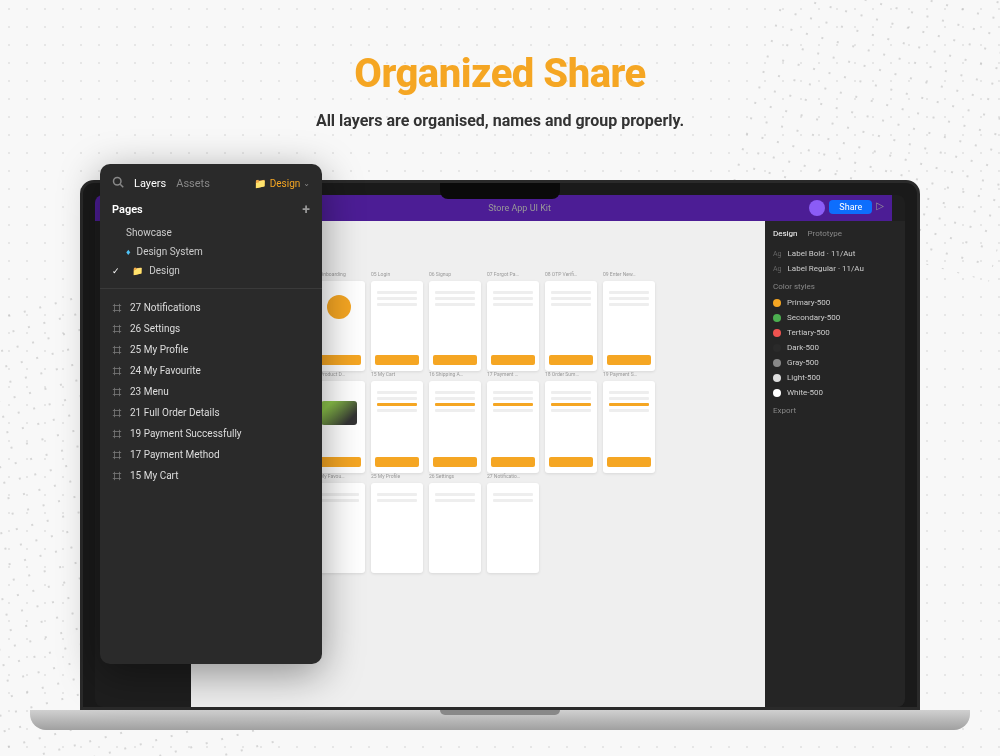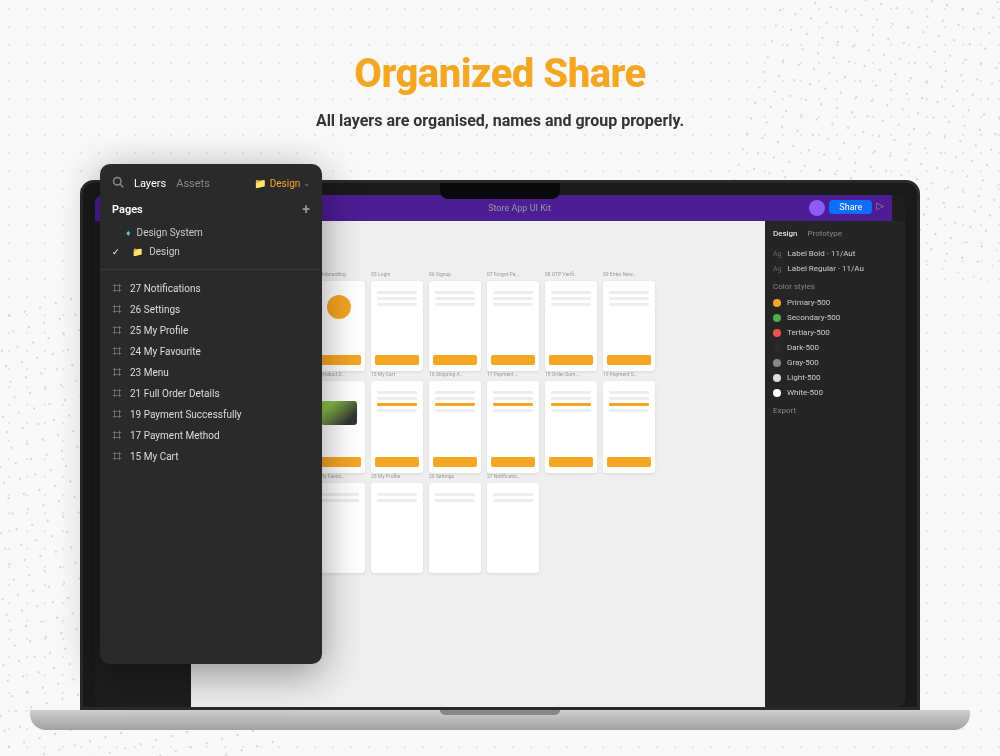"Showcase" div.lp-page { html: none -> <div> <span>Showcase</span> </div> }
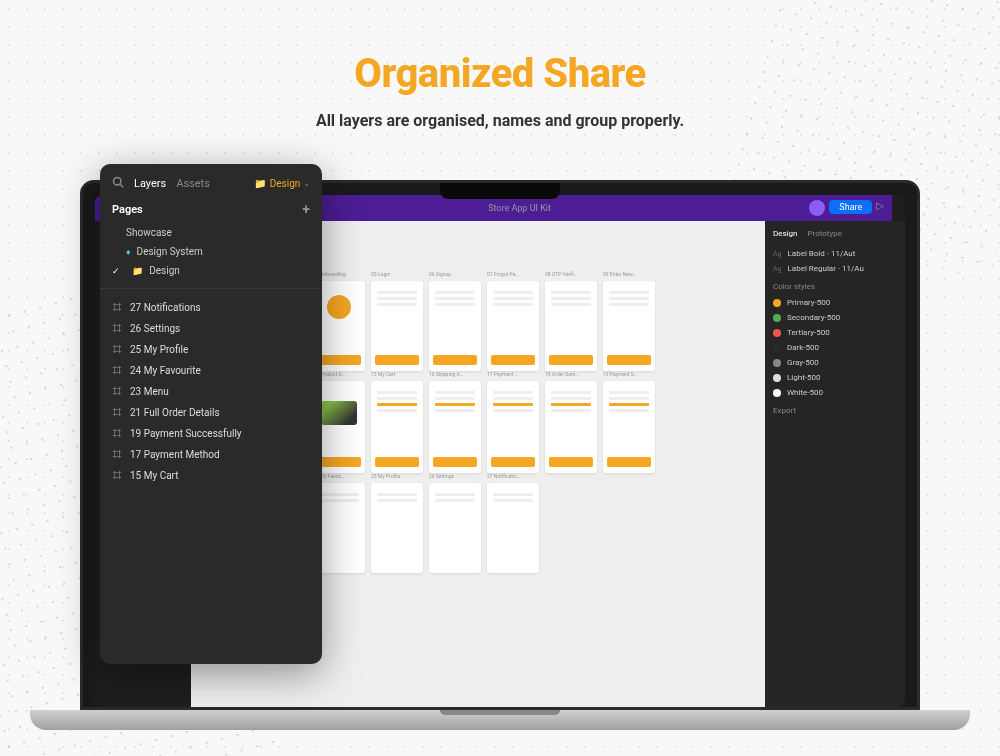"27 Notifications" .lp-frame { align-items: flex-start -> flex-end }
